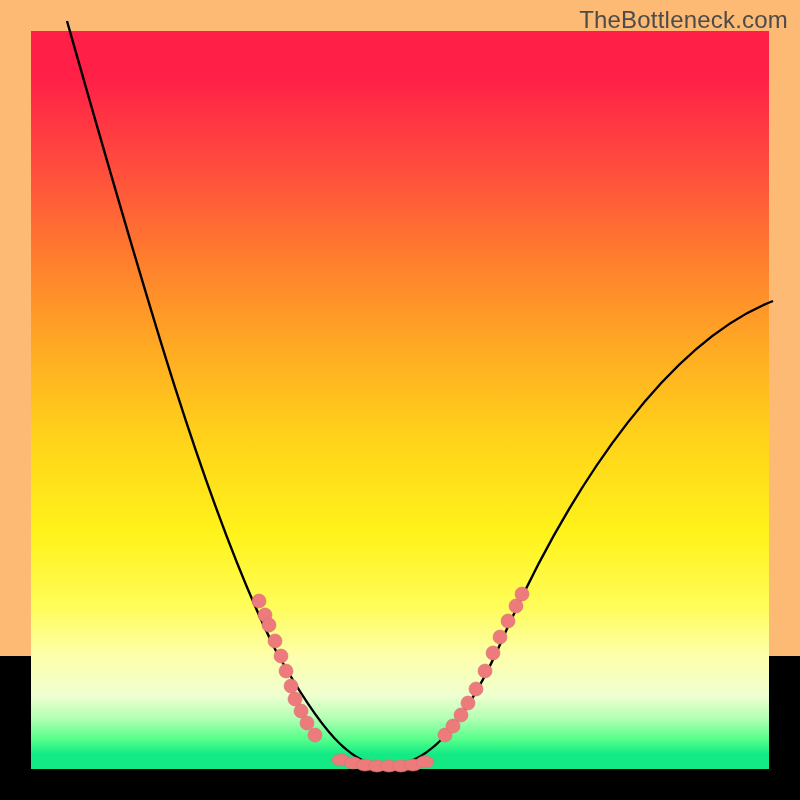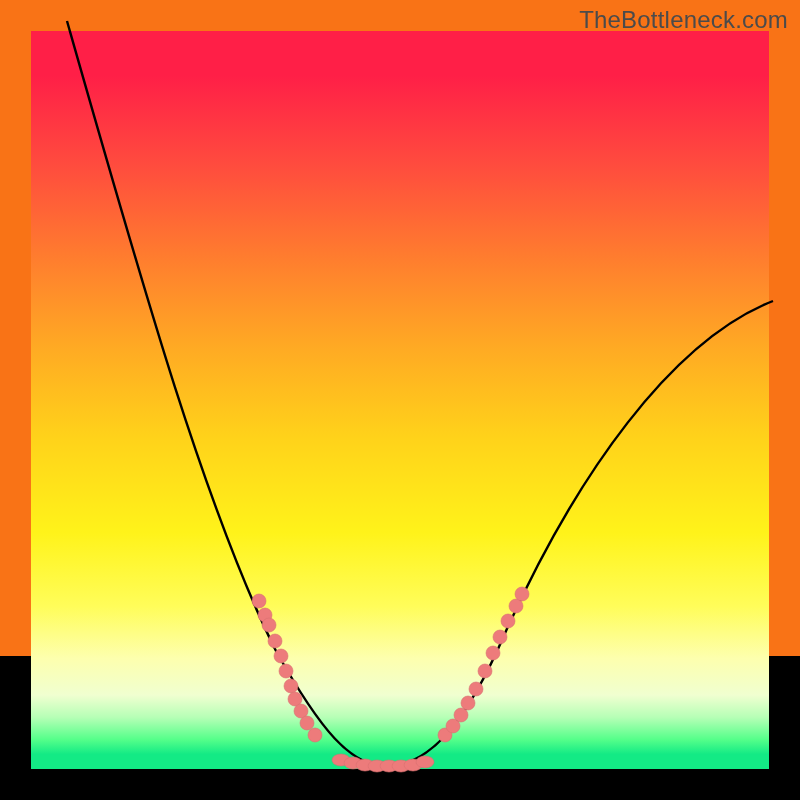"TheBottleneck.com" .frame { background: #f97316 -> #fdba74 }
